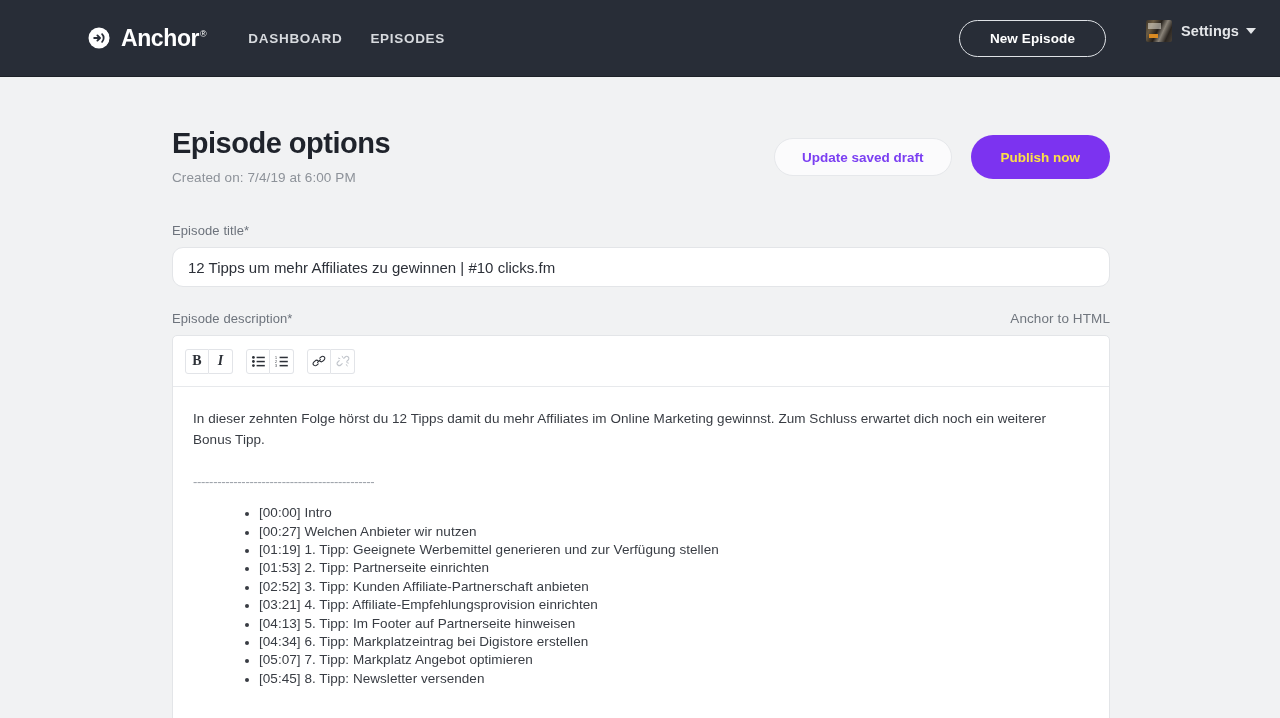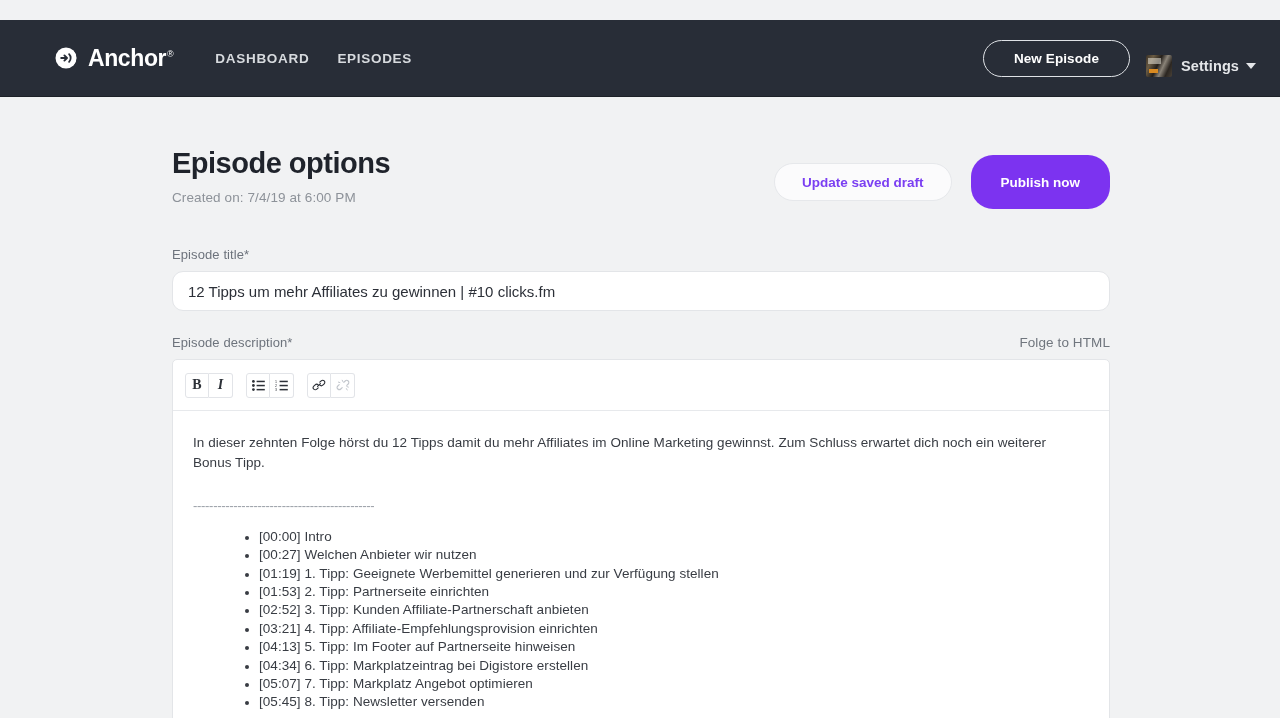"Anchor®" .navbar { margin-top: 20px -> none; padding: 0 24px 0 55px -> 0 24px 0 88px }
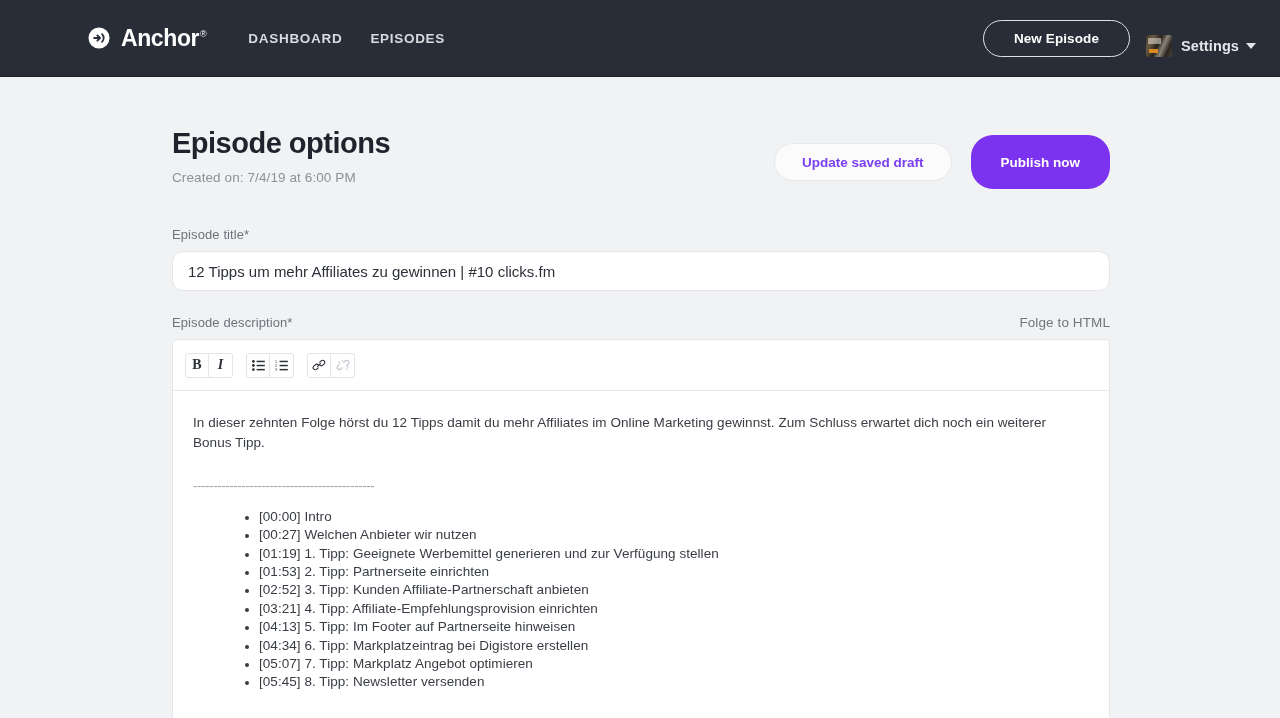"New Episode" .nav-right { align-items: flex-end -> flex-start; gap: 16px -> 40px }
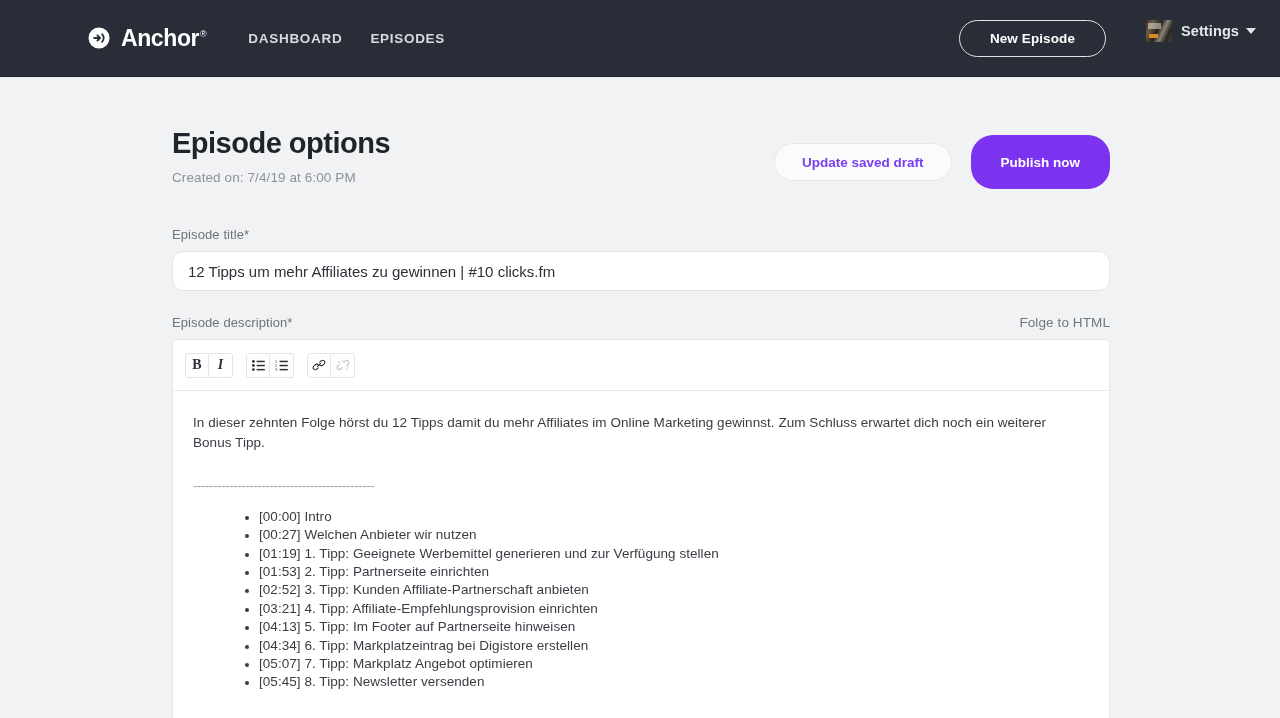"Publish now" .btn-publish { color: #ffffff -> #fde047; height: 54px -> 44px }
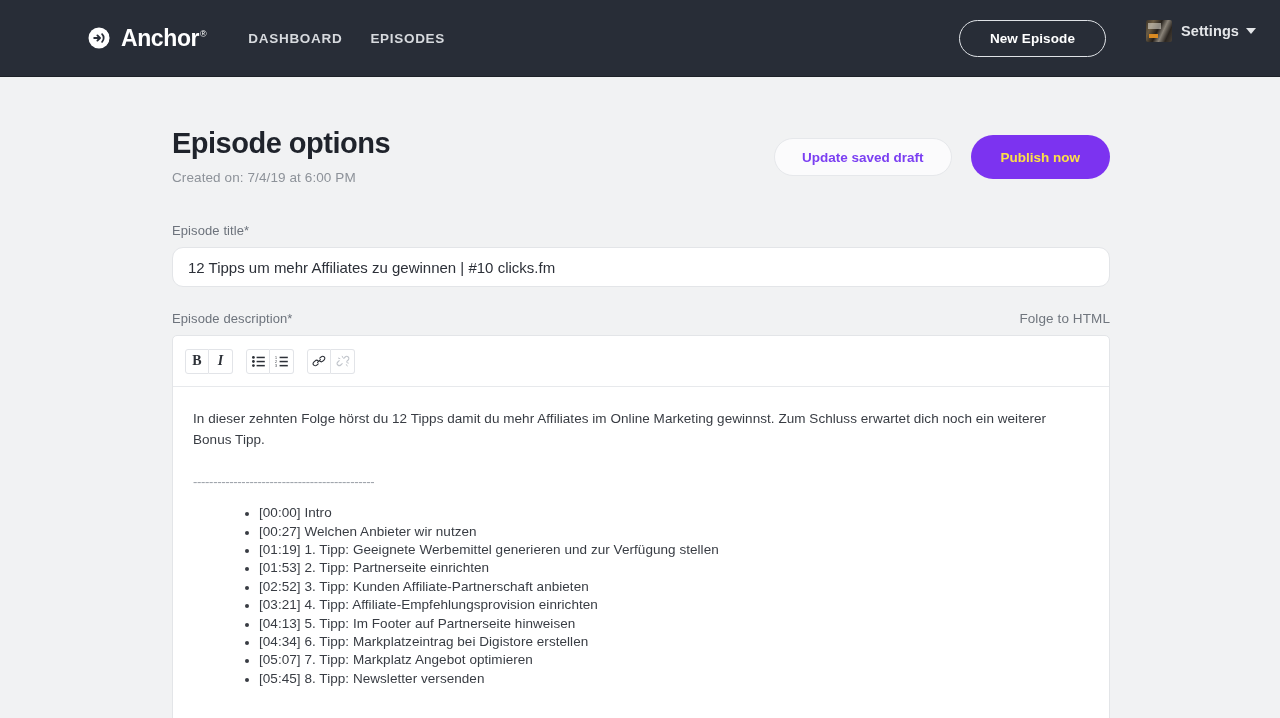"Folge to HTML" div.switch-html { text: Folge -> Anchor }
